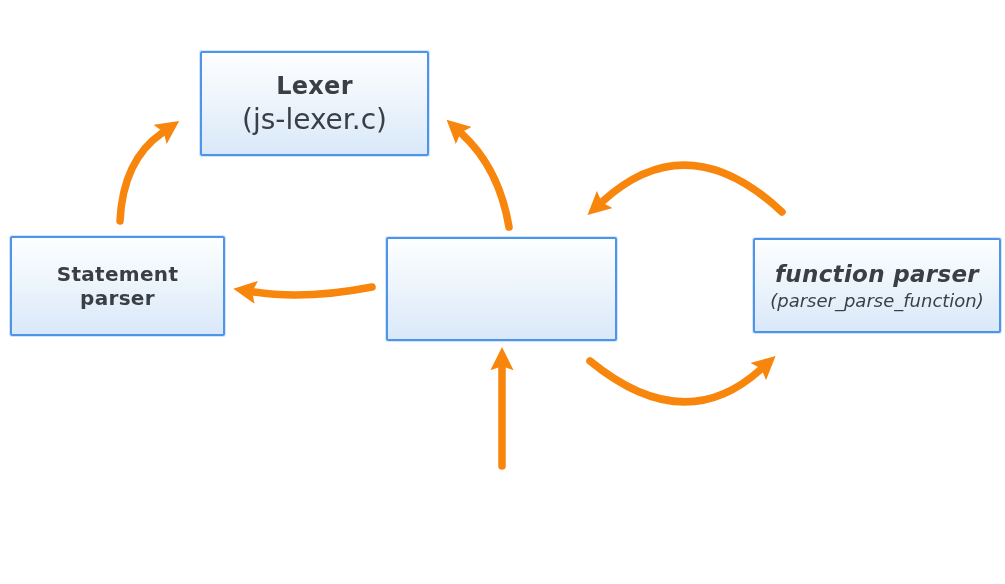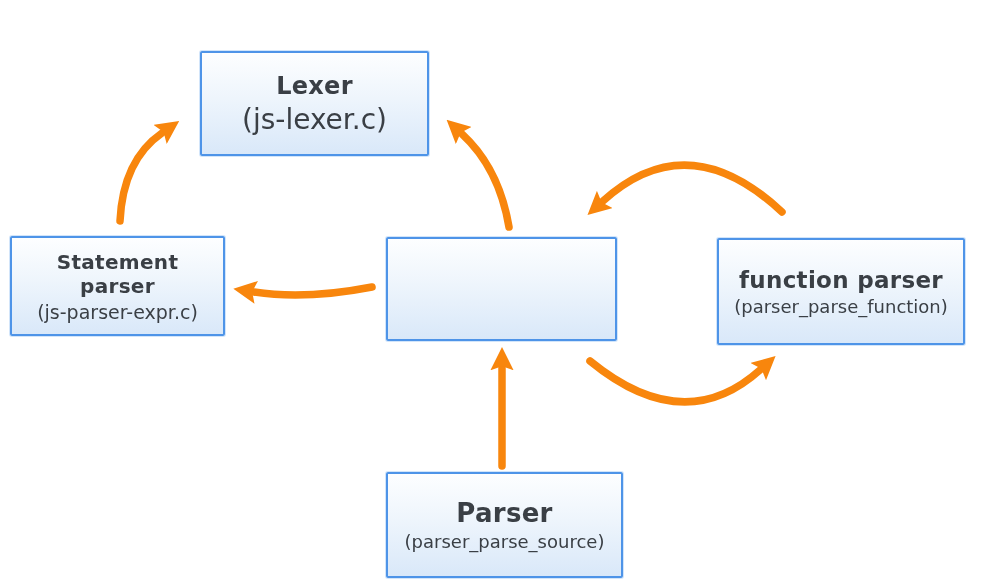"function parser" #node-function { font-style: none -> italic; height: 107px -> 95px; left: 717px -> 753px }
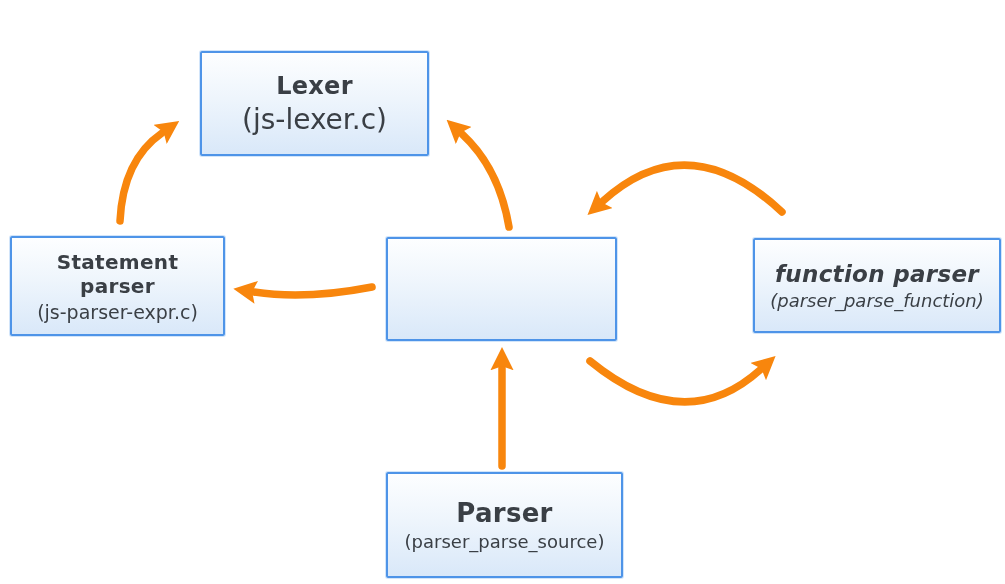"(js-parser-expr.c)" div.subtitle { html: <div>(js-parser-expr.c)</div> -> none }
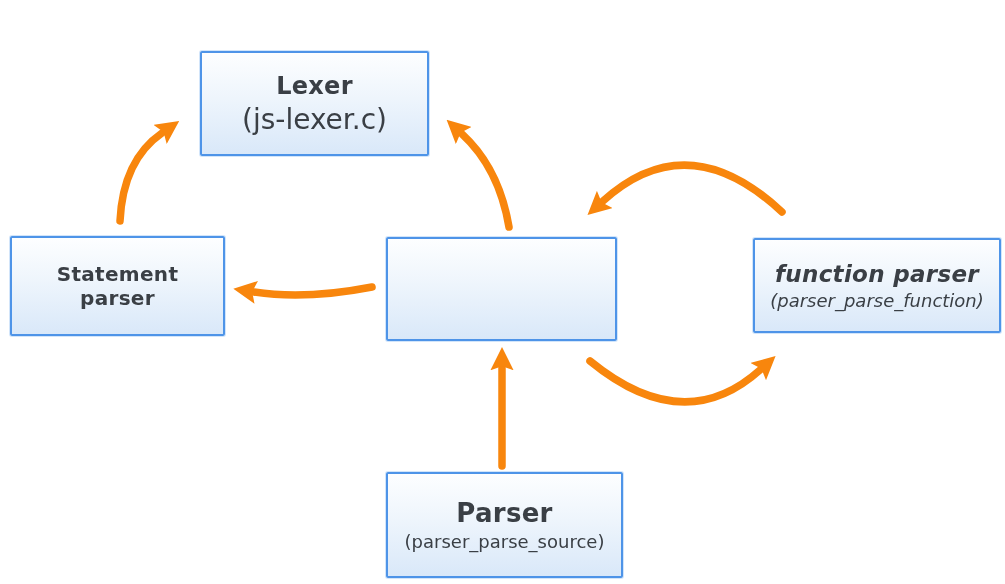"Parser" div.node { html: <div> <div>Parser</div> <div>(parser_parse_source)</div> </div> -> none }
